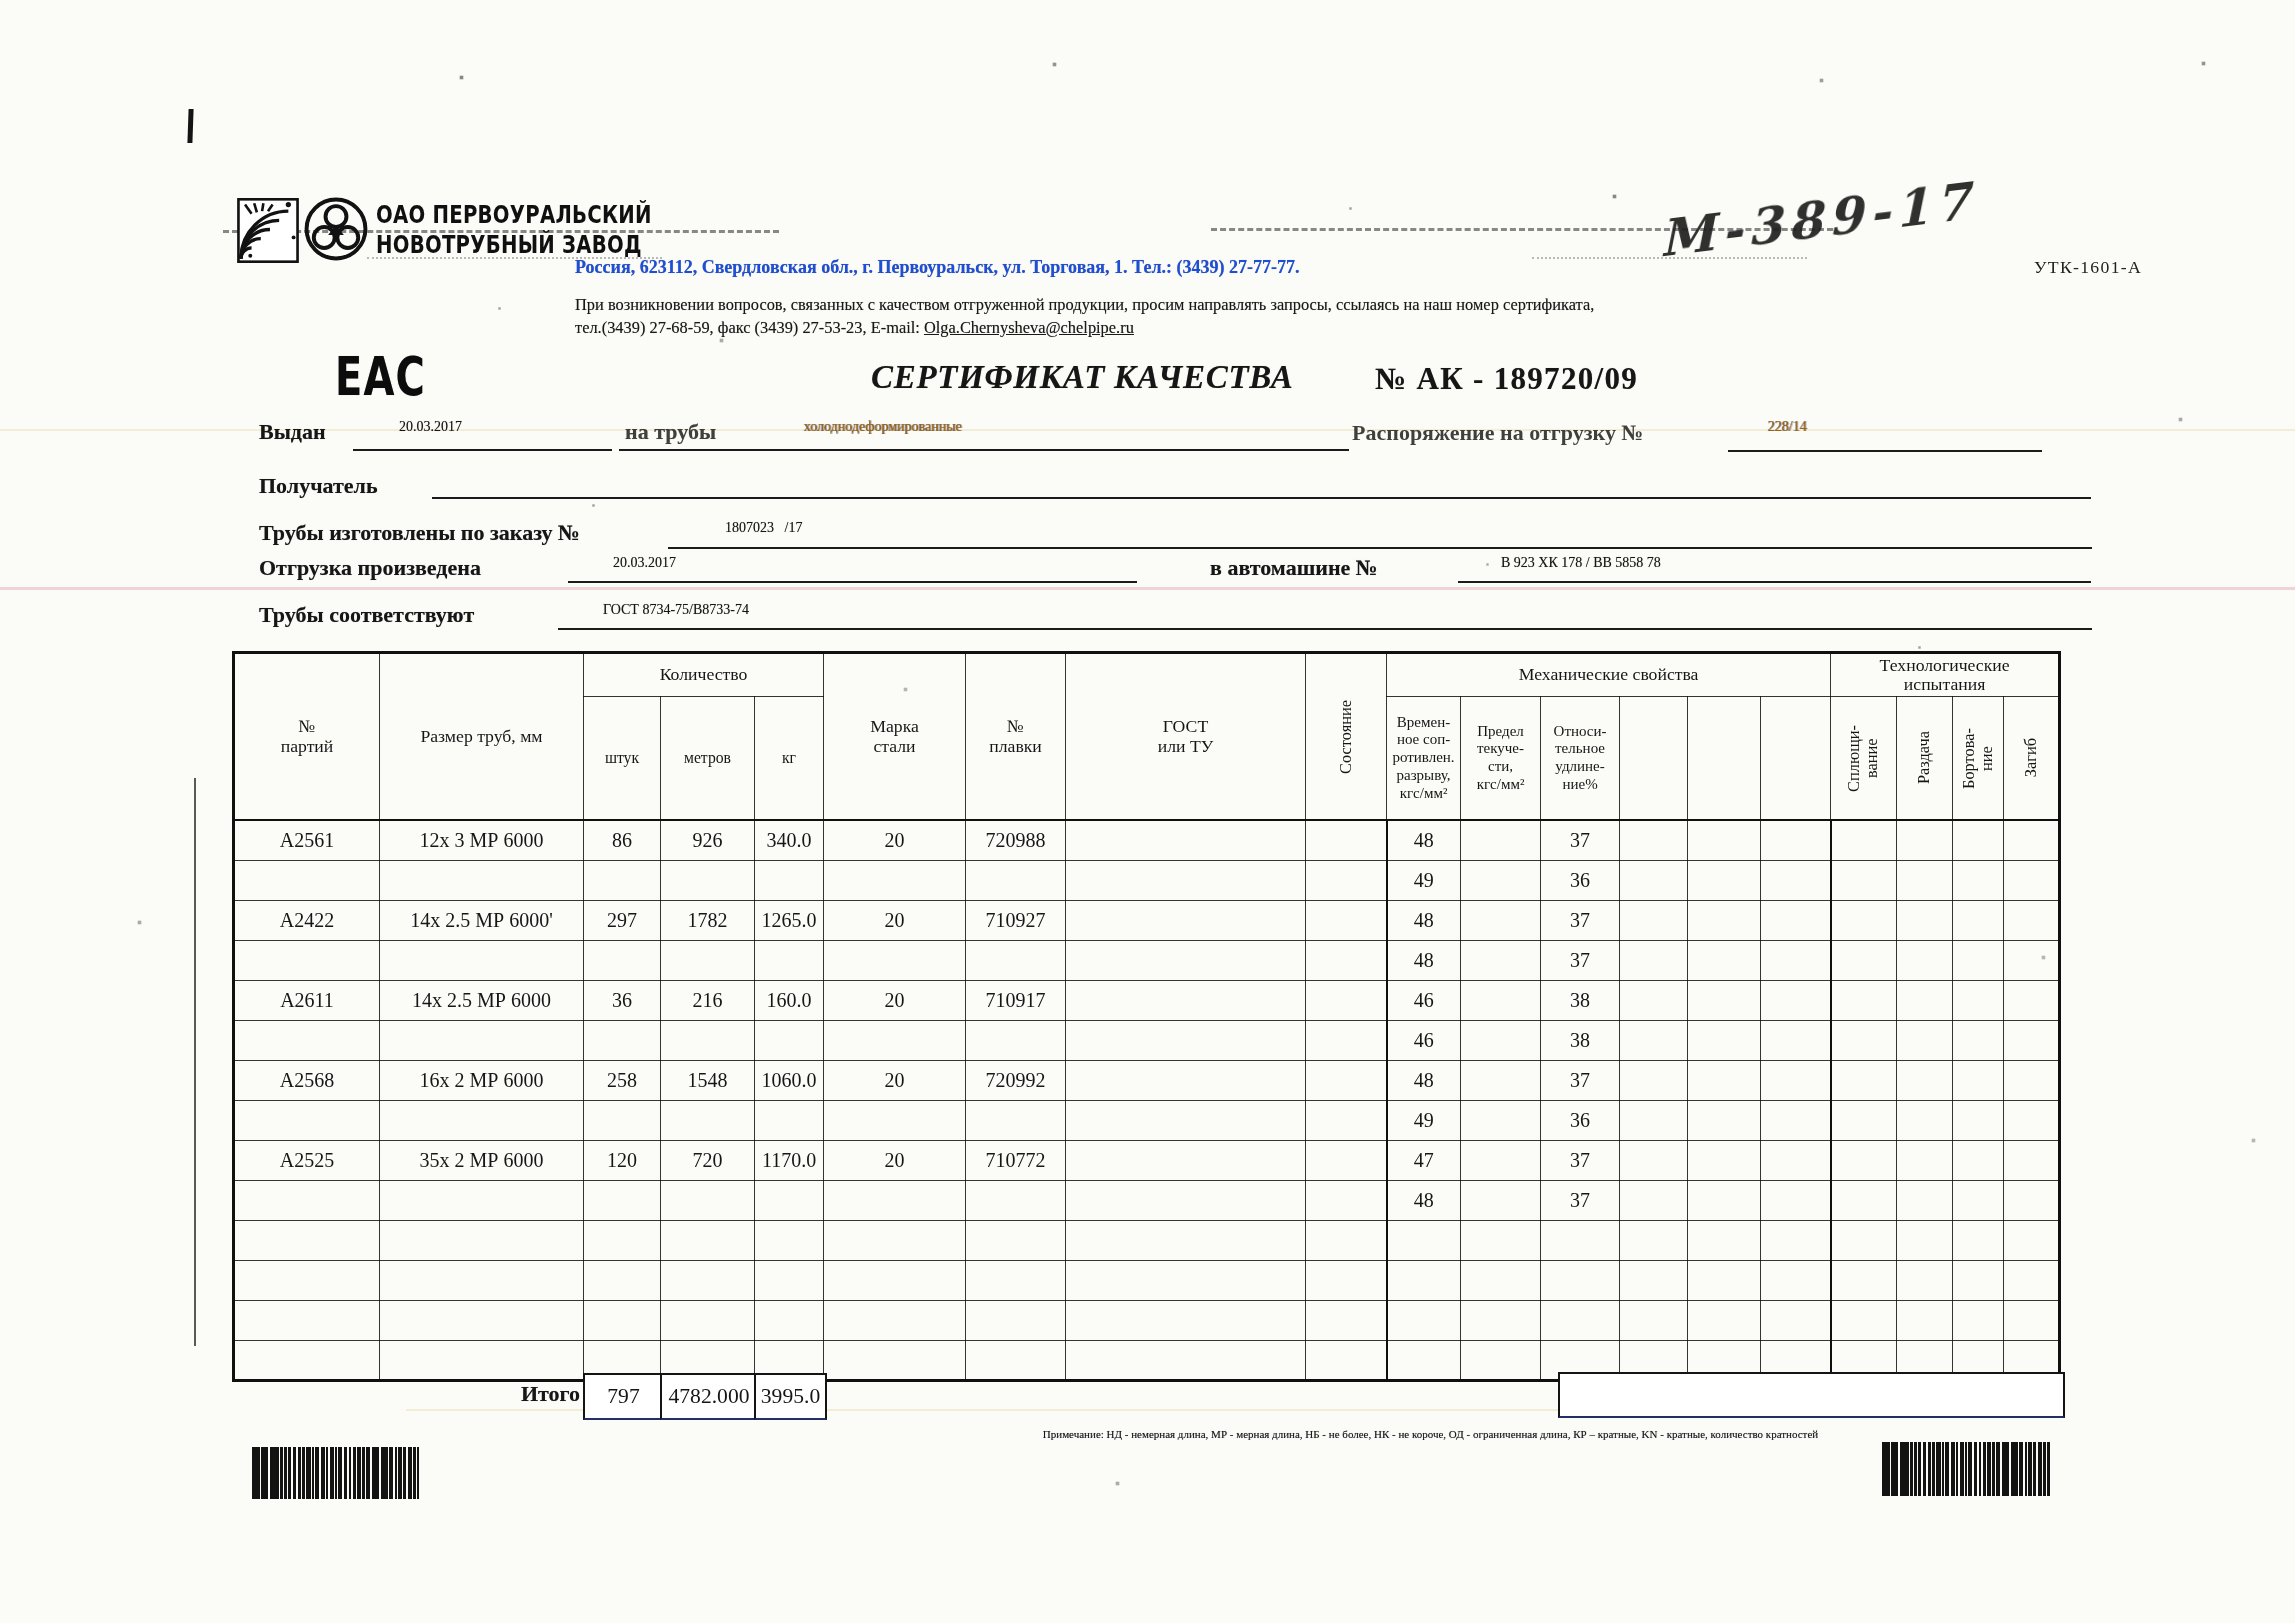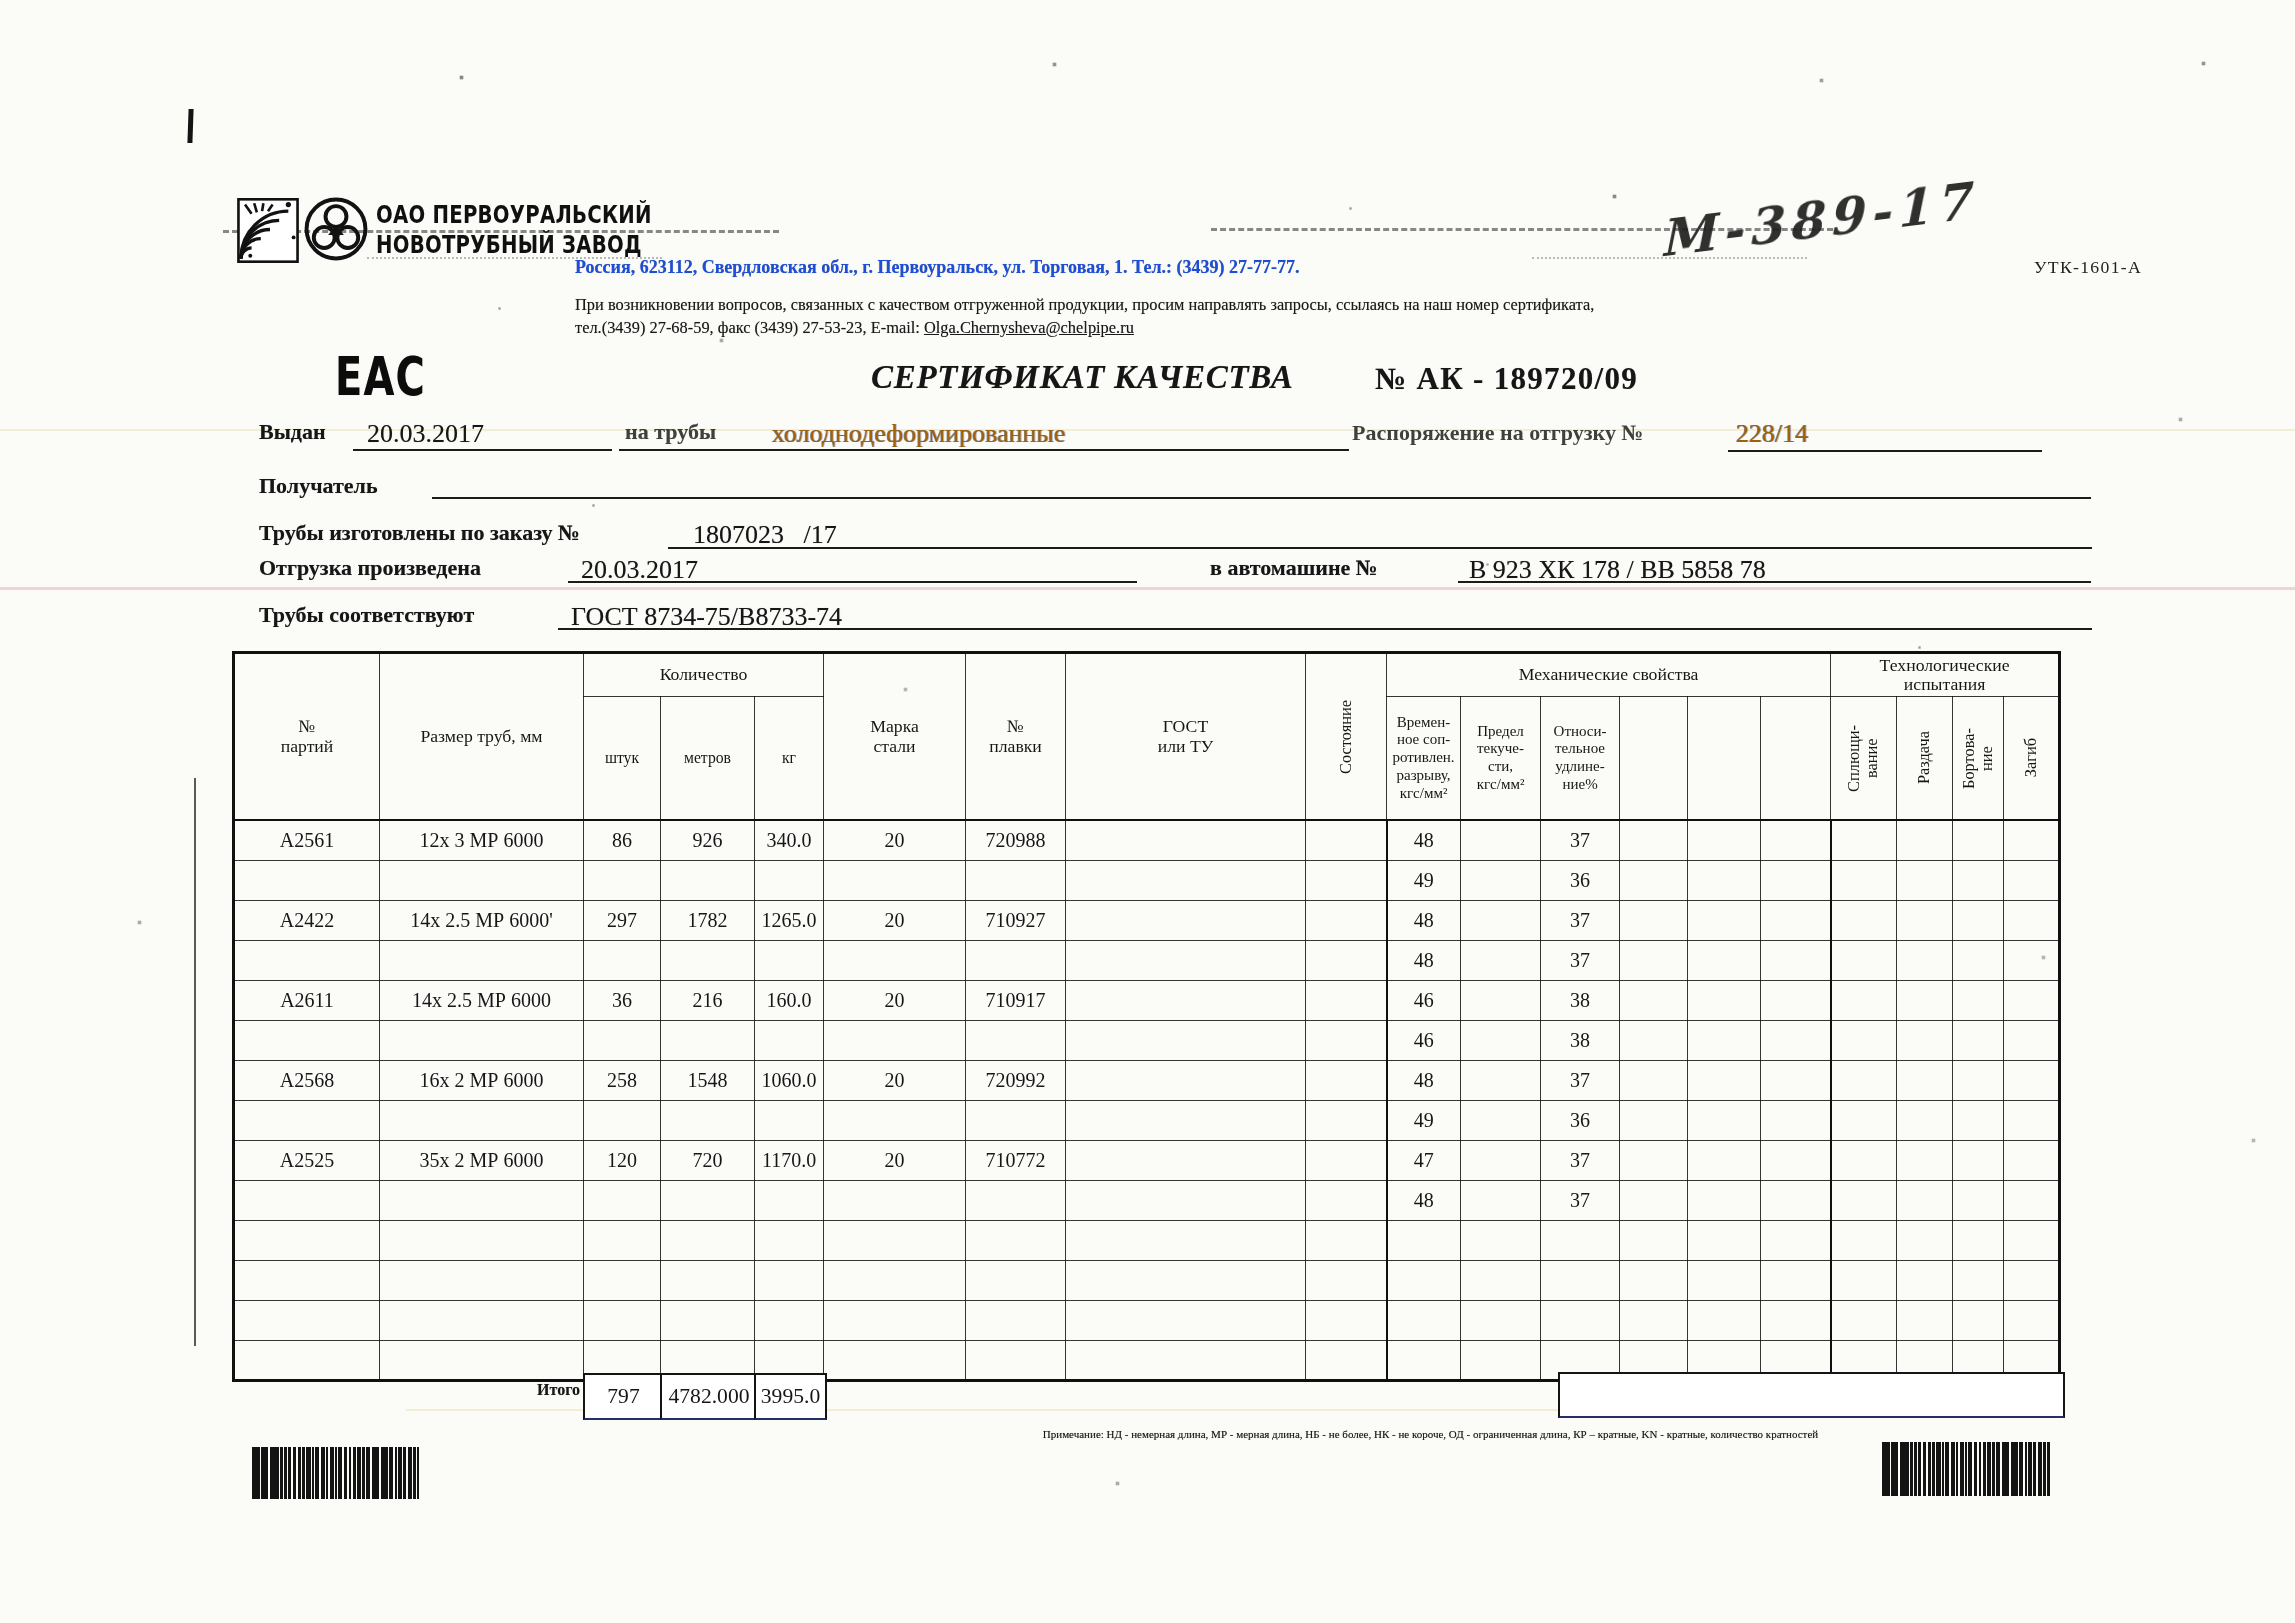"20.03.2017" .fvalue { font-size: 26px -> 14px; margin-left: none -> 32px }
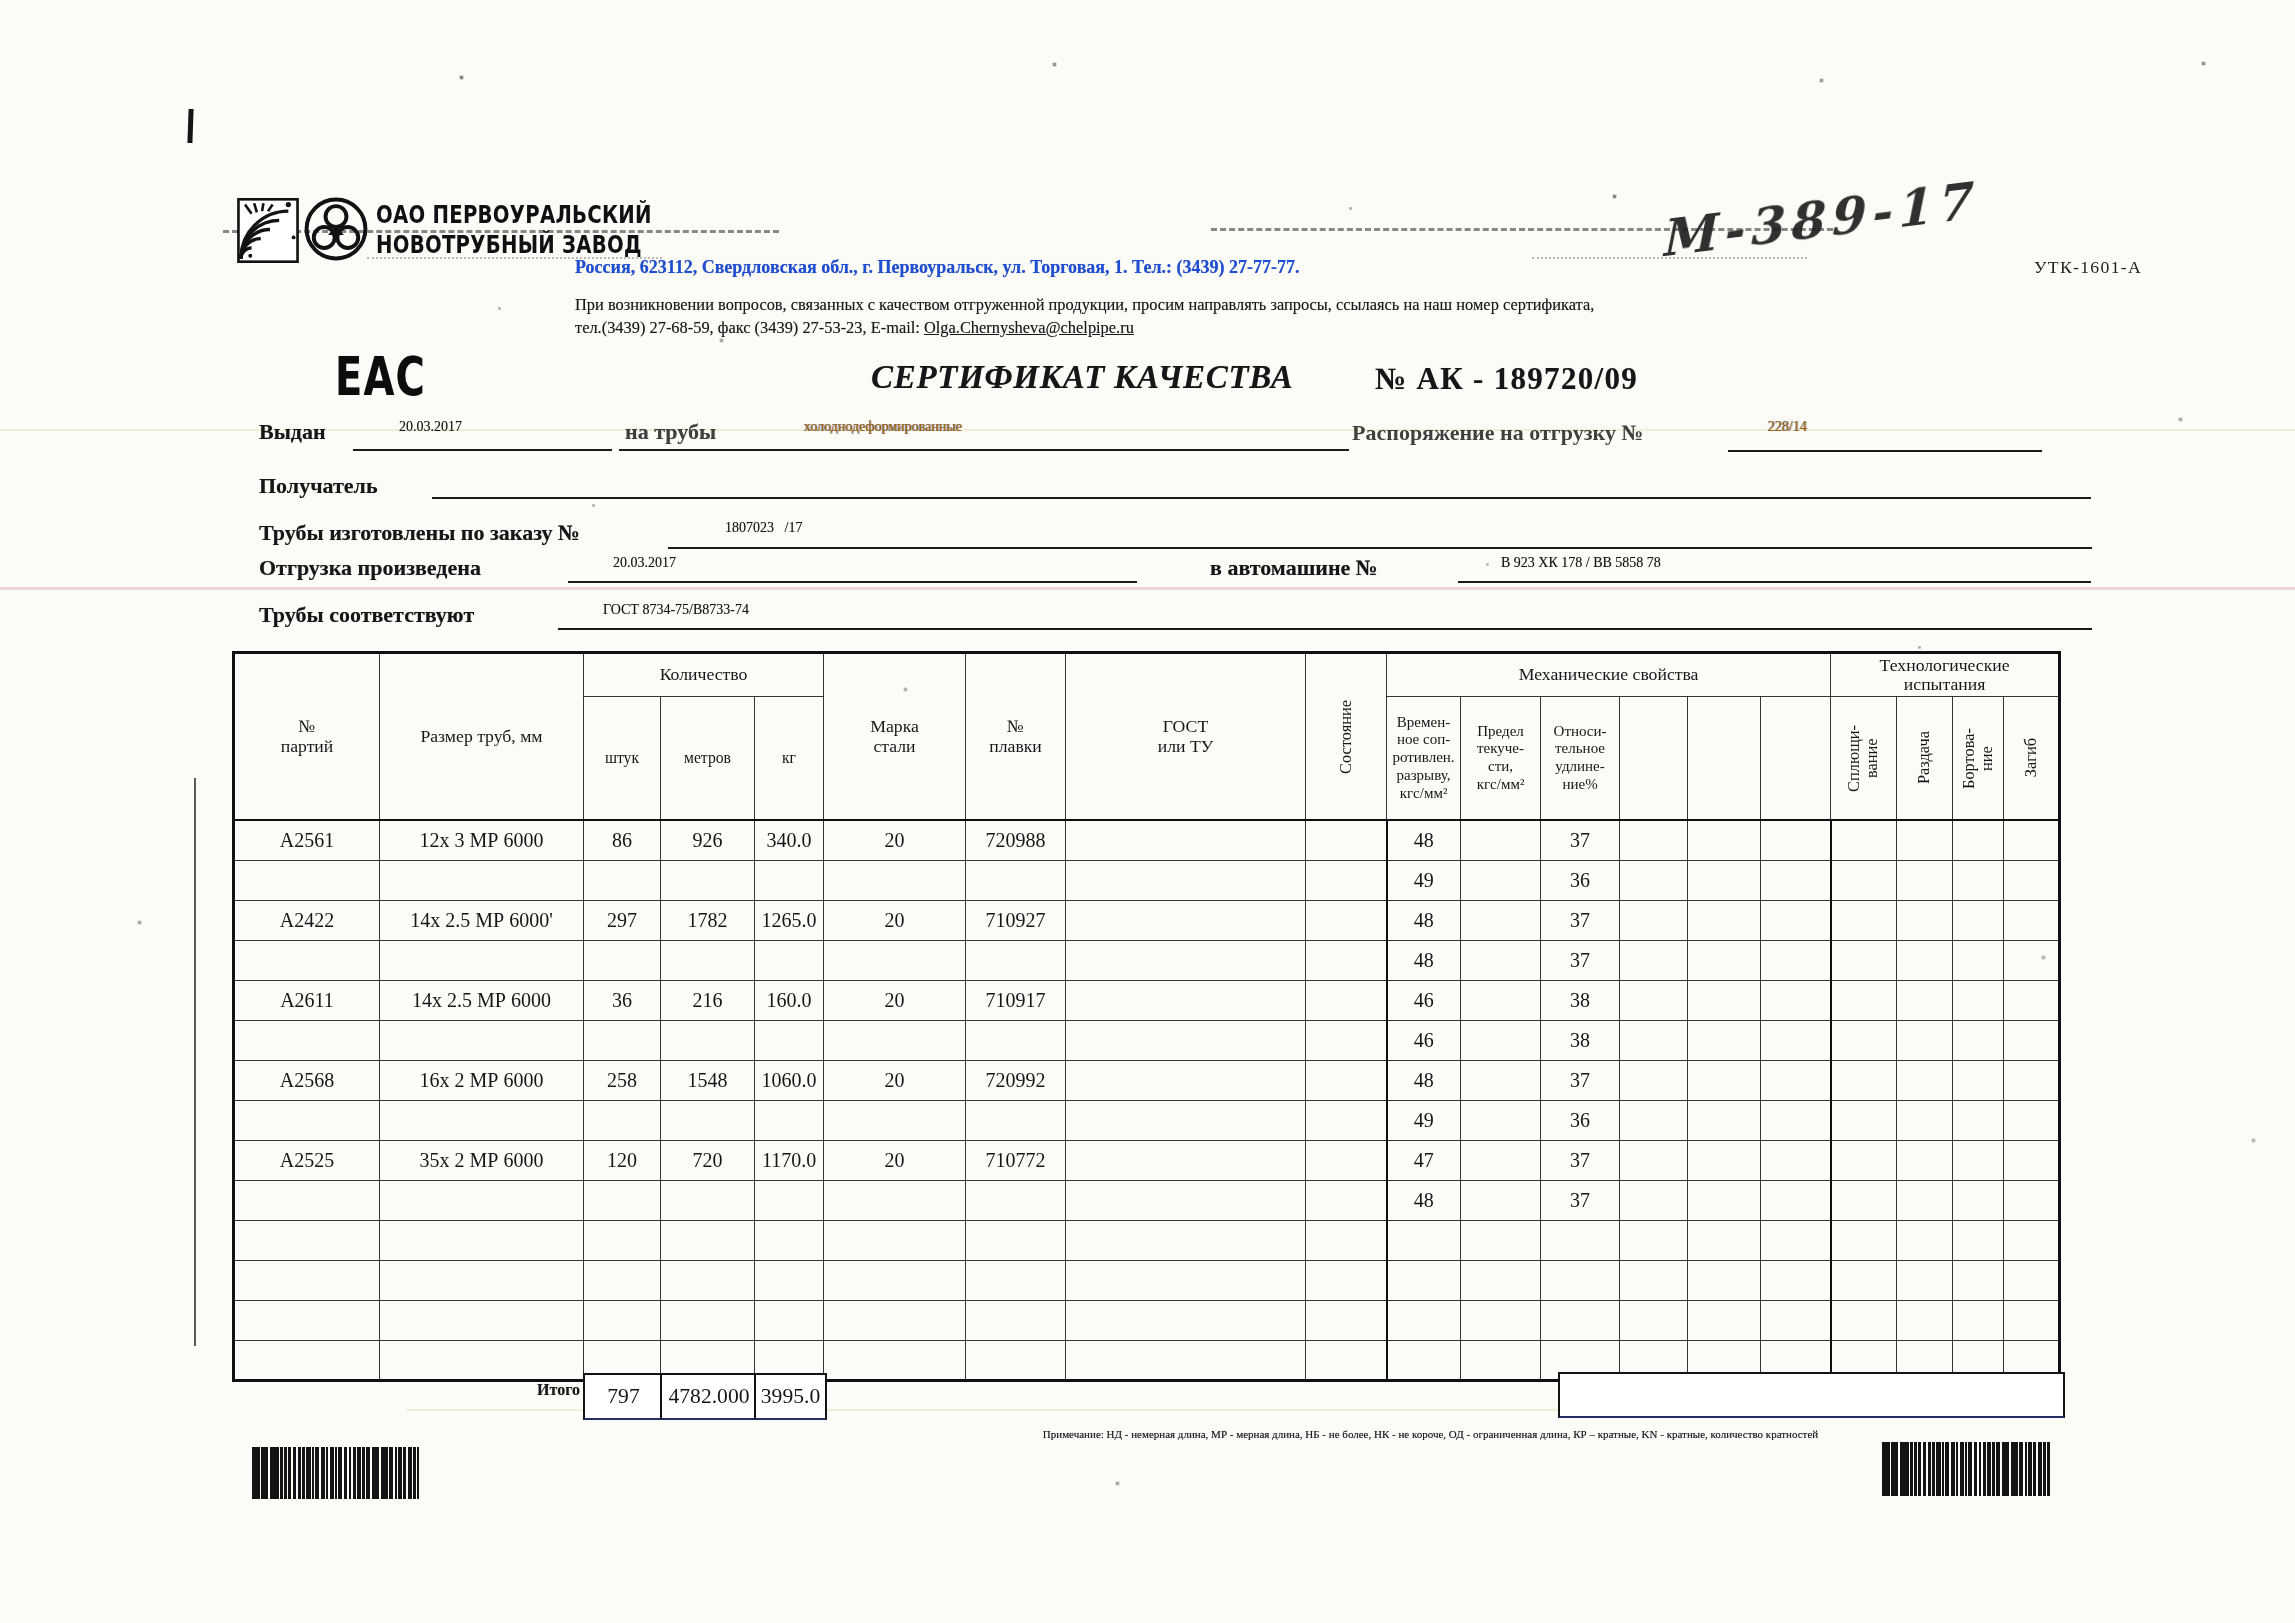"Итого" .totlabel { font-size: 16px -> 22px }
